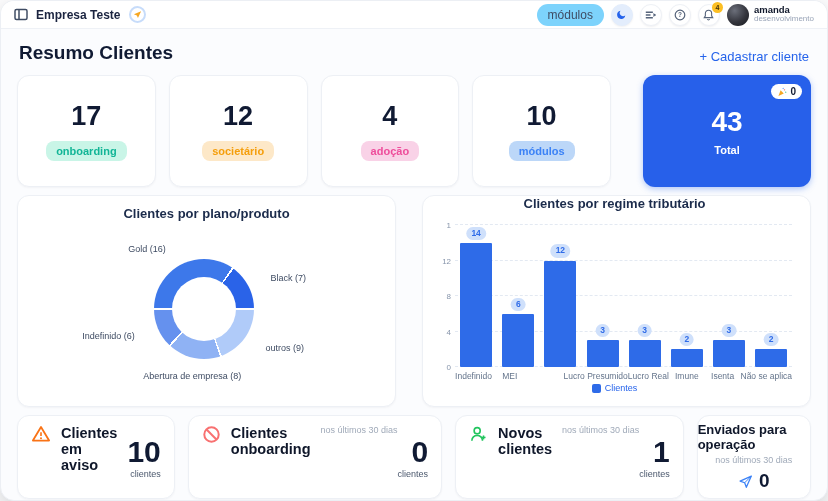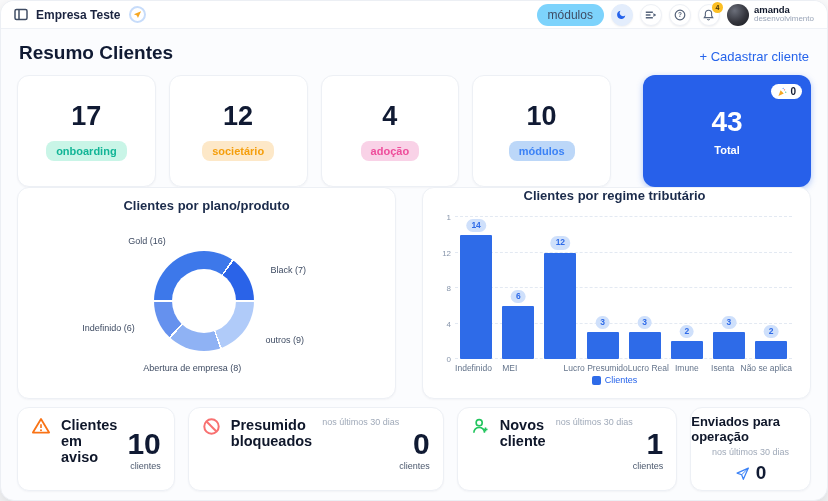"Clientes por plano/produto" .charts-row { margin-top: none -> 8px }
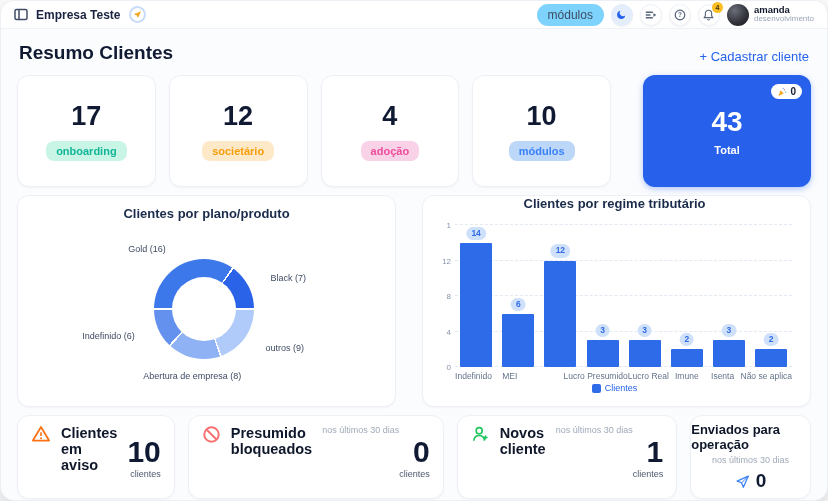"Presumido bloqueados" div.info-title { text: Presumido bloqueados -> Clientes onboarding }
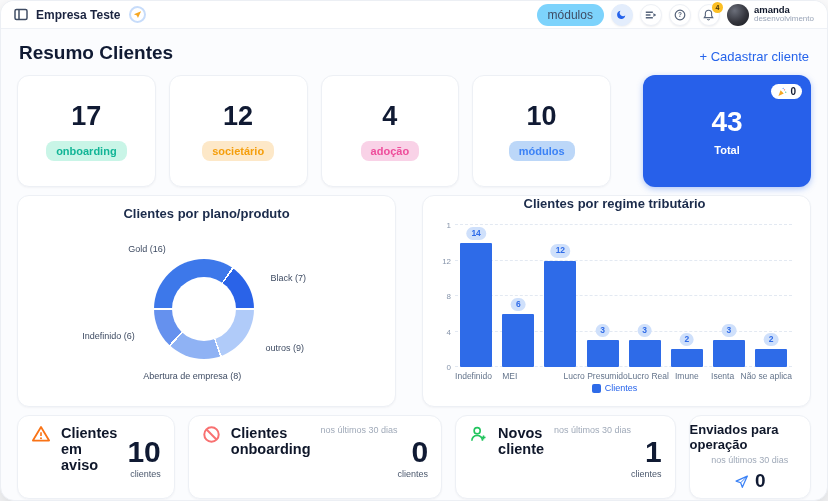"Novos cliente" div.info-title { text: cliente -> clientes }
